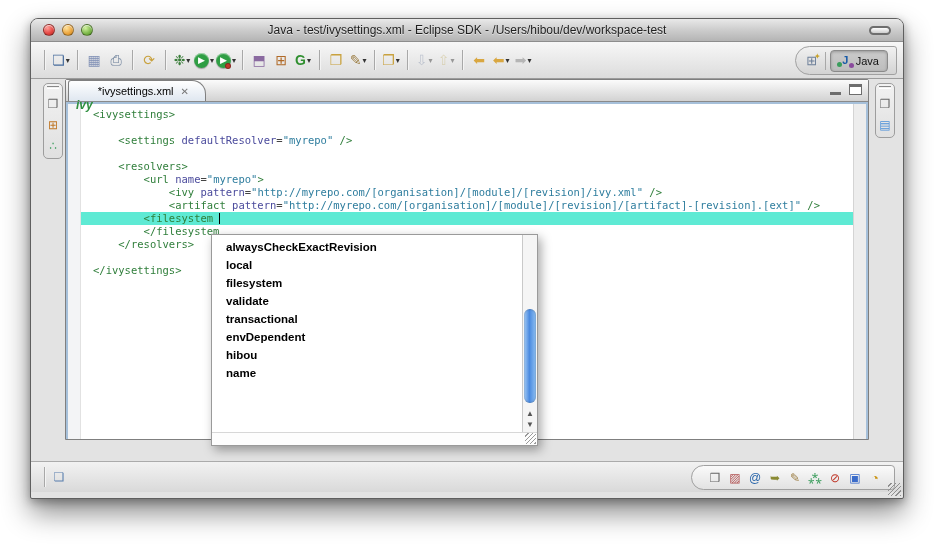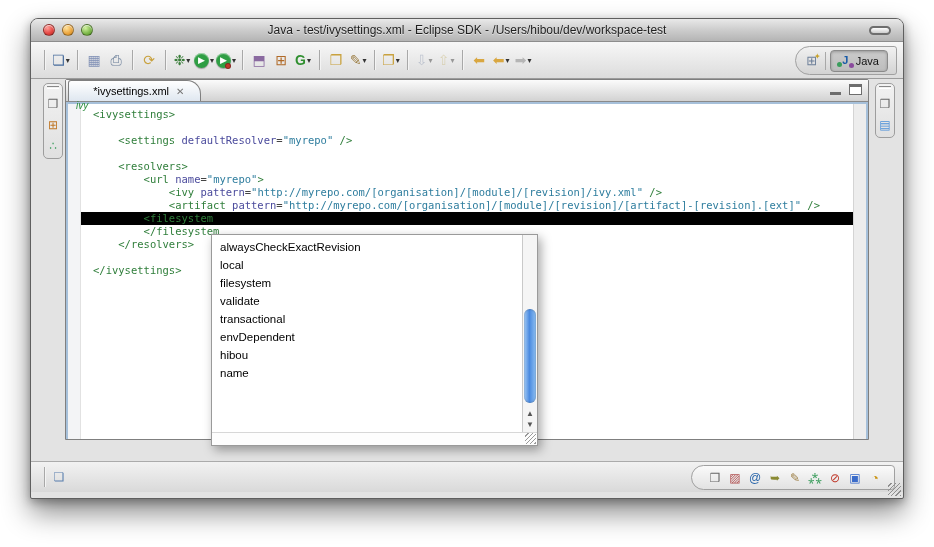"ivy" .ivy-glyph { font-size: 10px -> 12px; font-weight: normal -> bold }
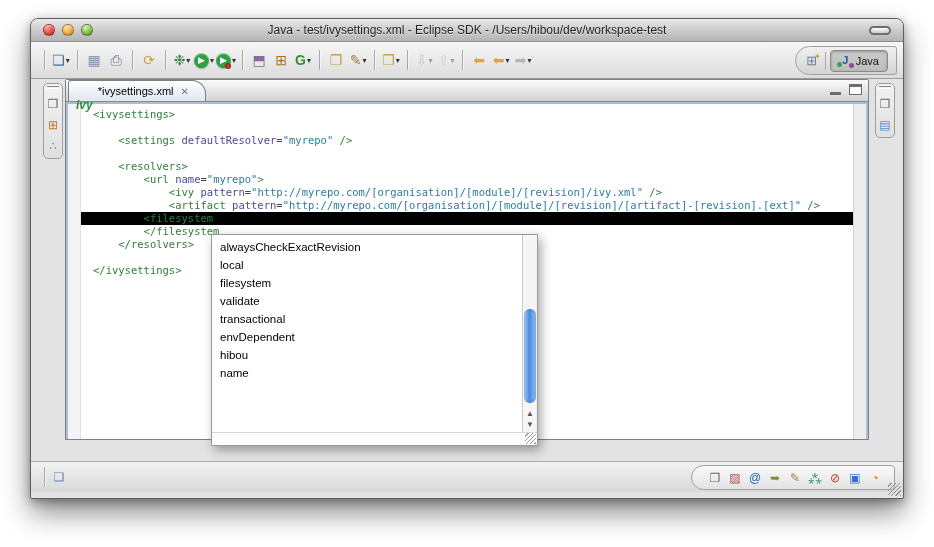"<filesystem" .cl.hl { background: #000000 -> #5eead4 }
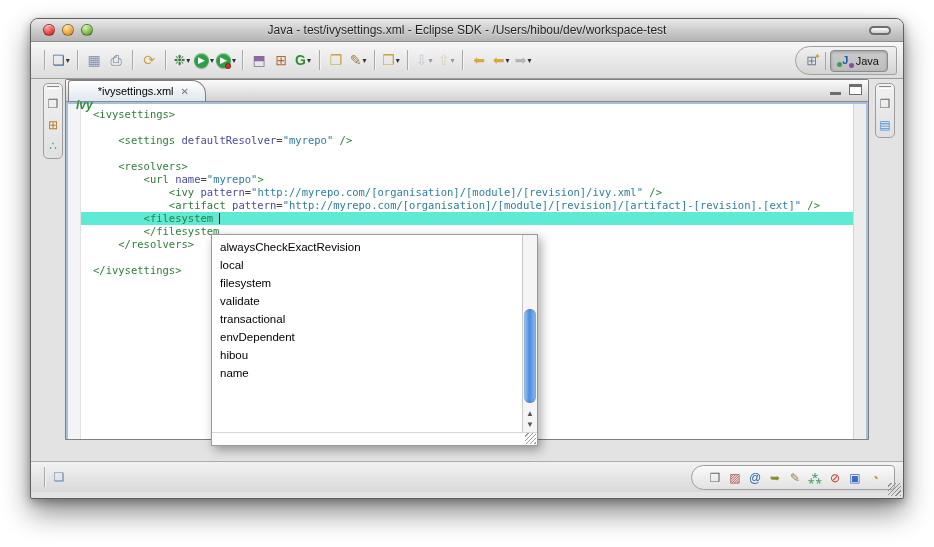"alwaysCheckExactRevision" .pitem { font-weight: none -> bold; padding-left: 8px -> 14px }
